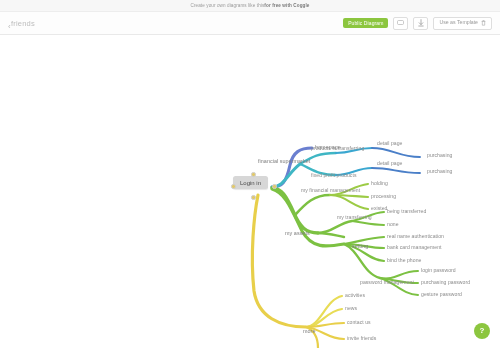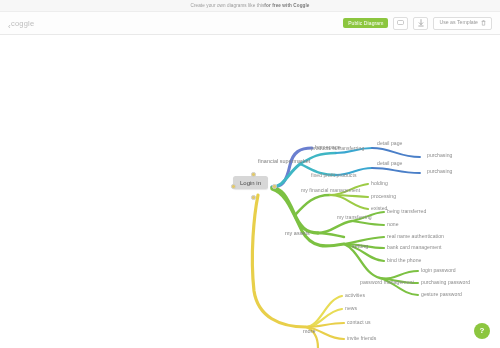"coggle" span { text: coggle -> friends }
